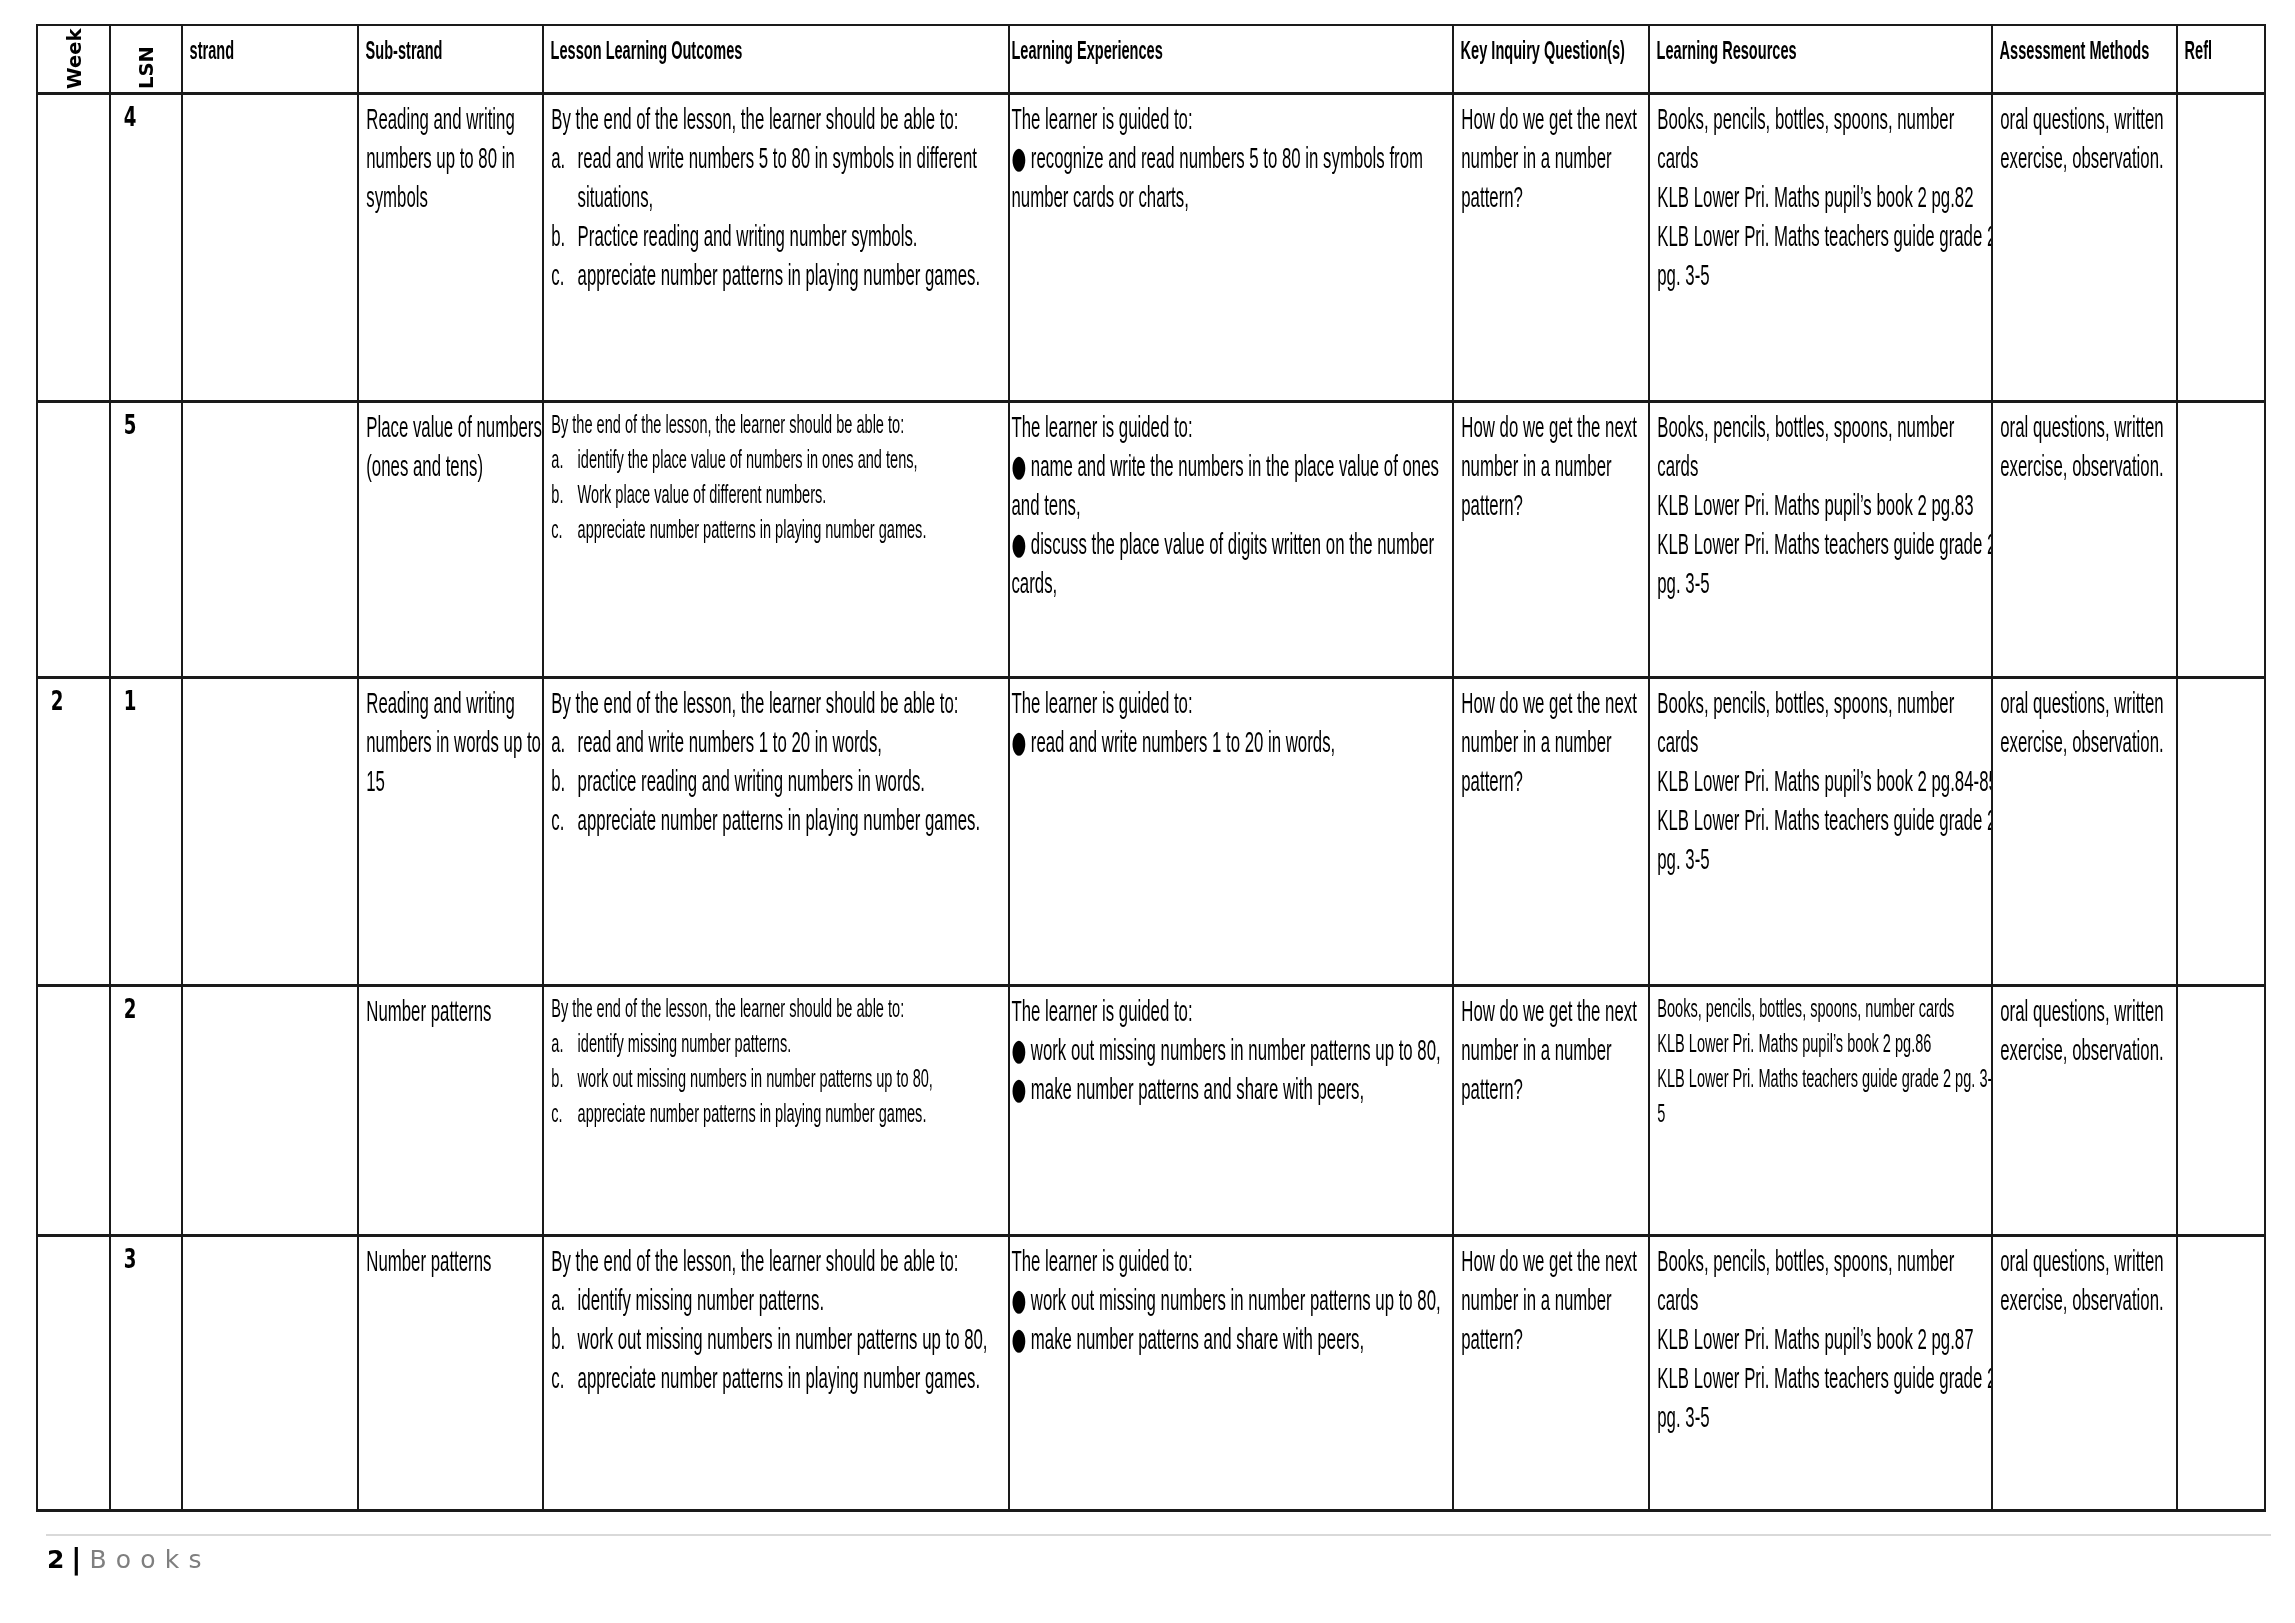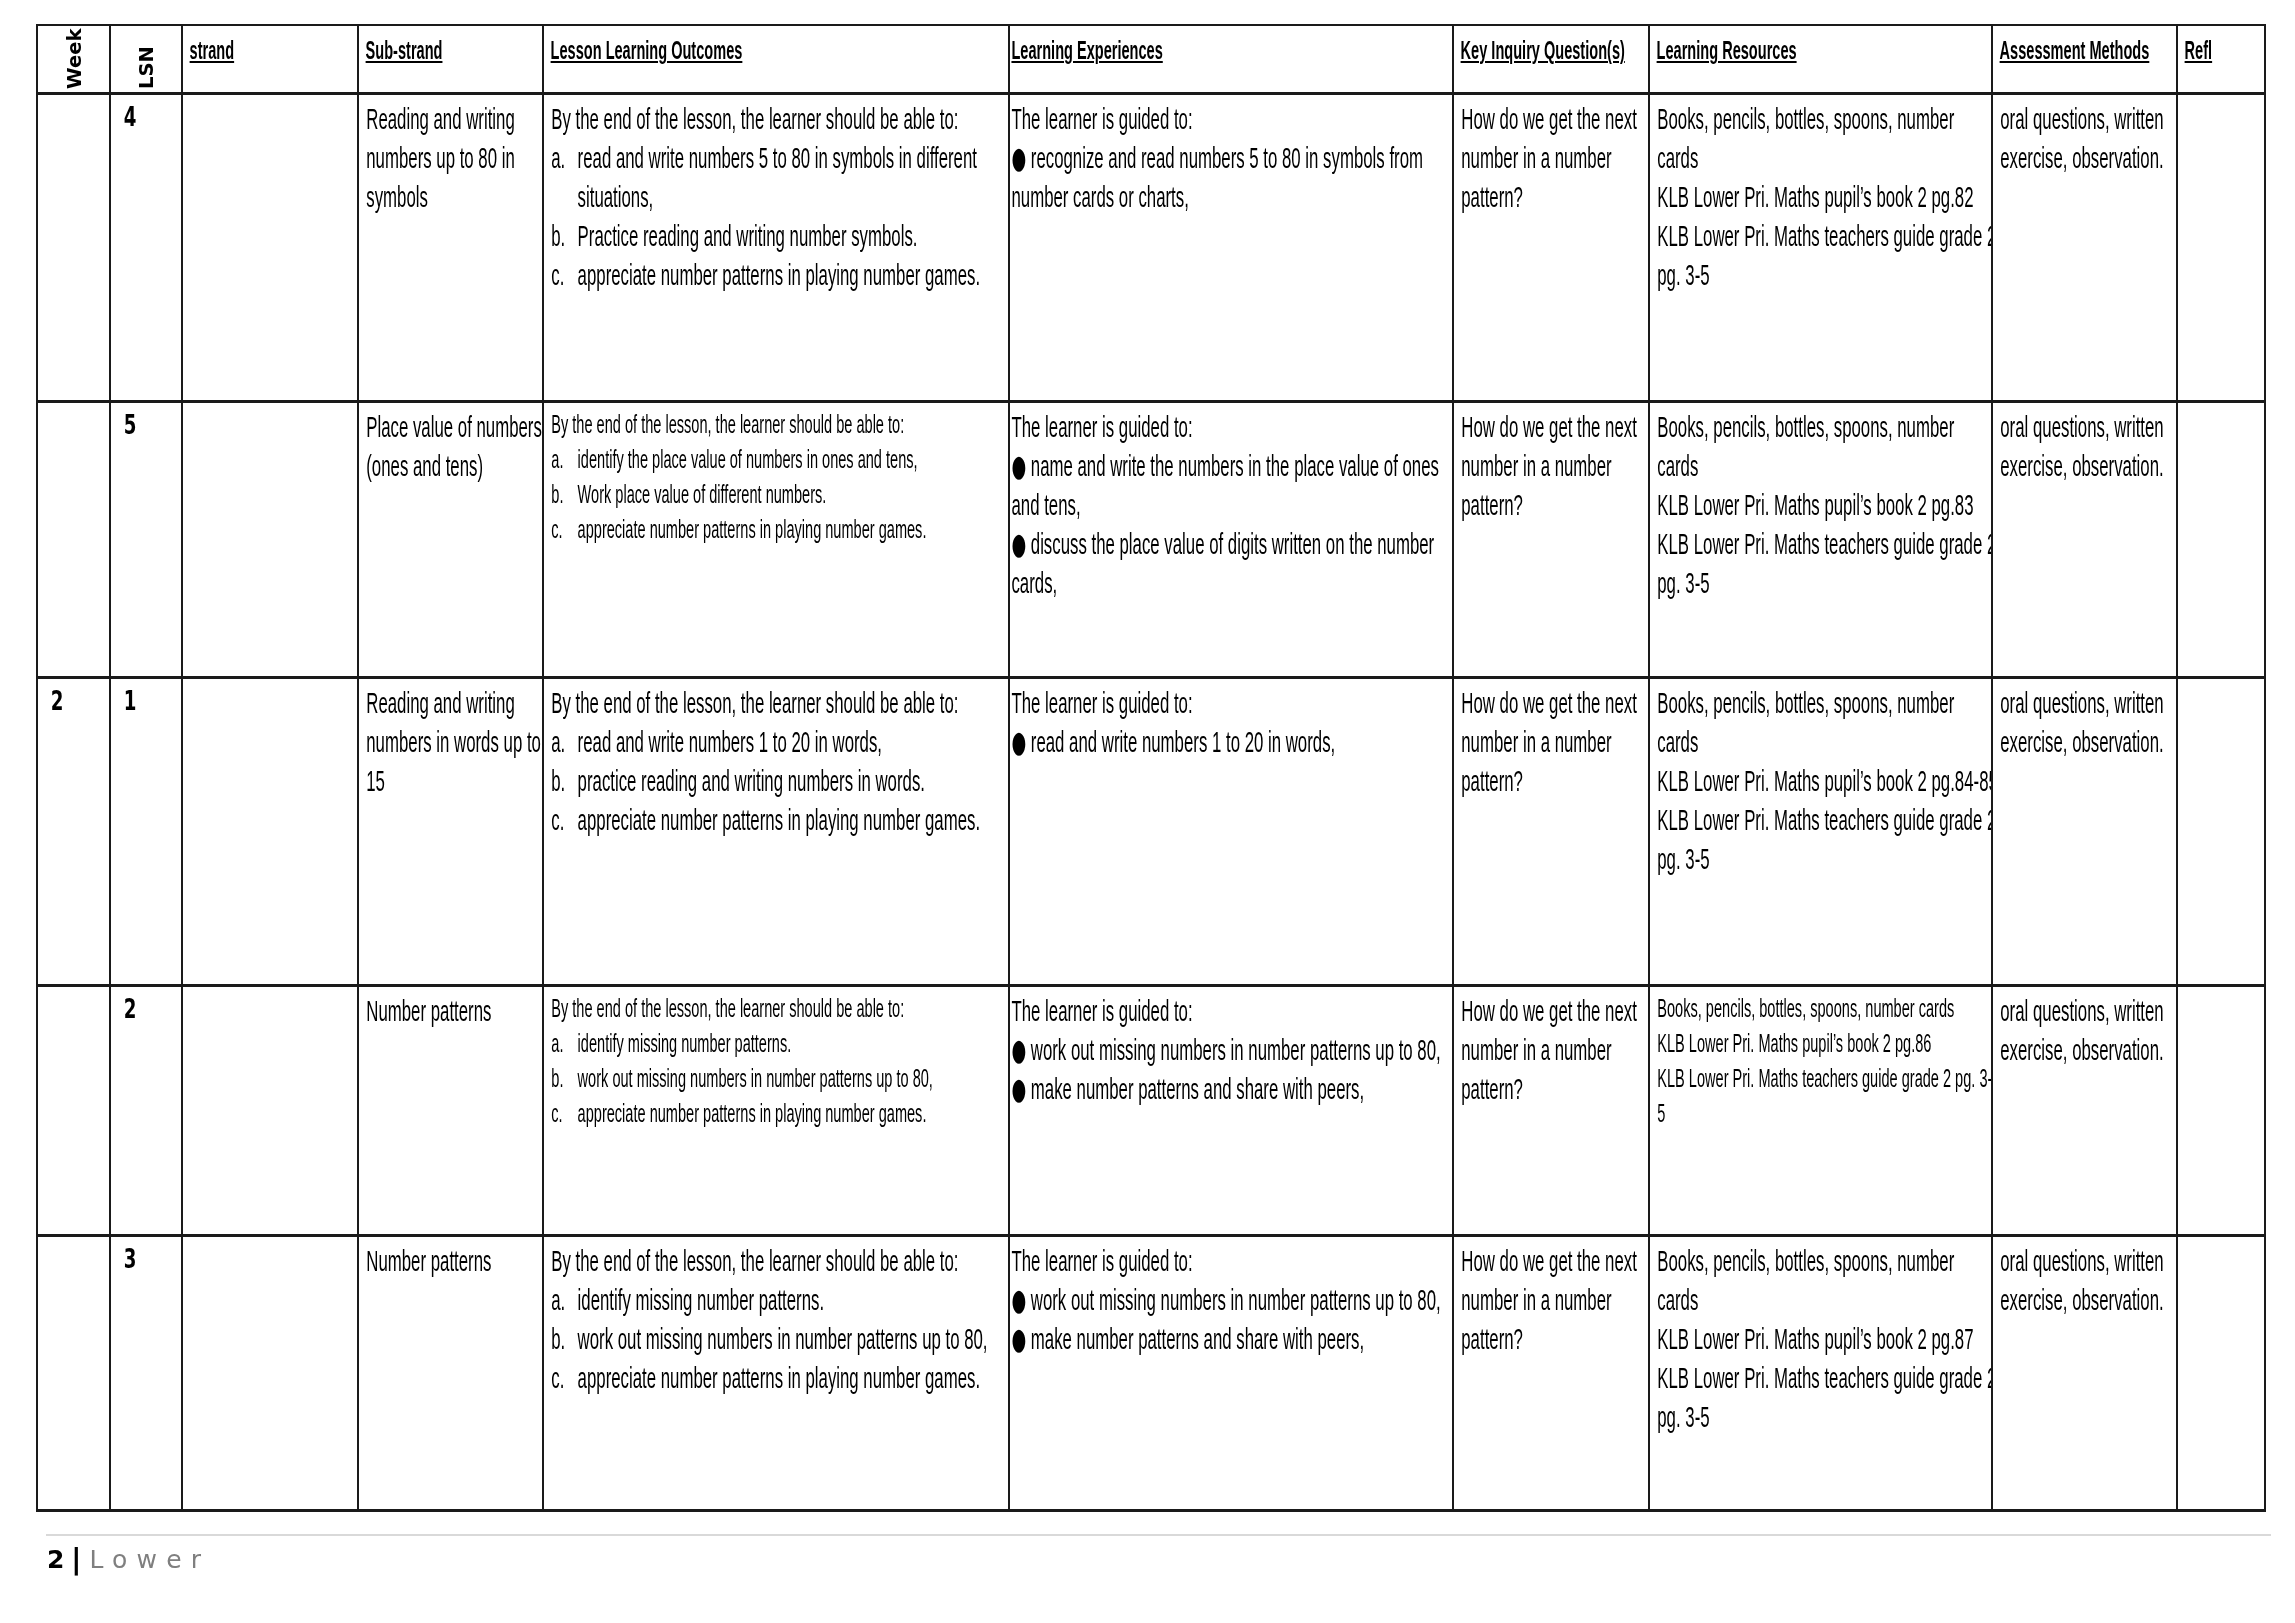"strand" table.scheme tr.hdr th { text-decoration: underline -> none }
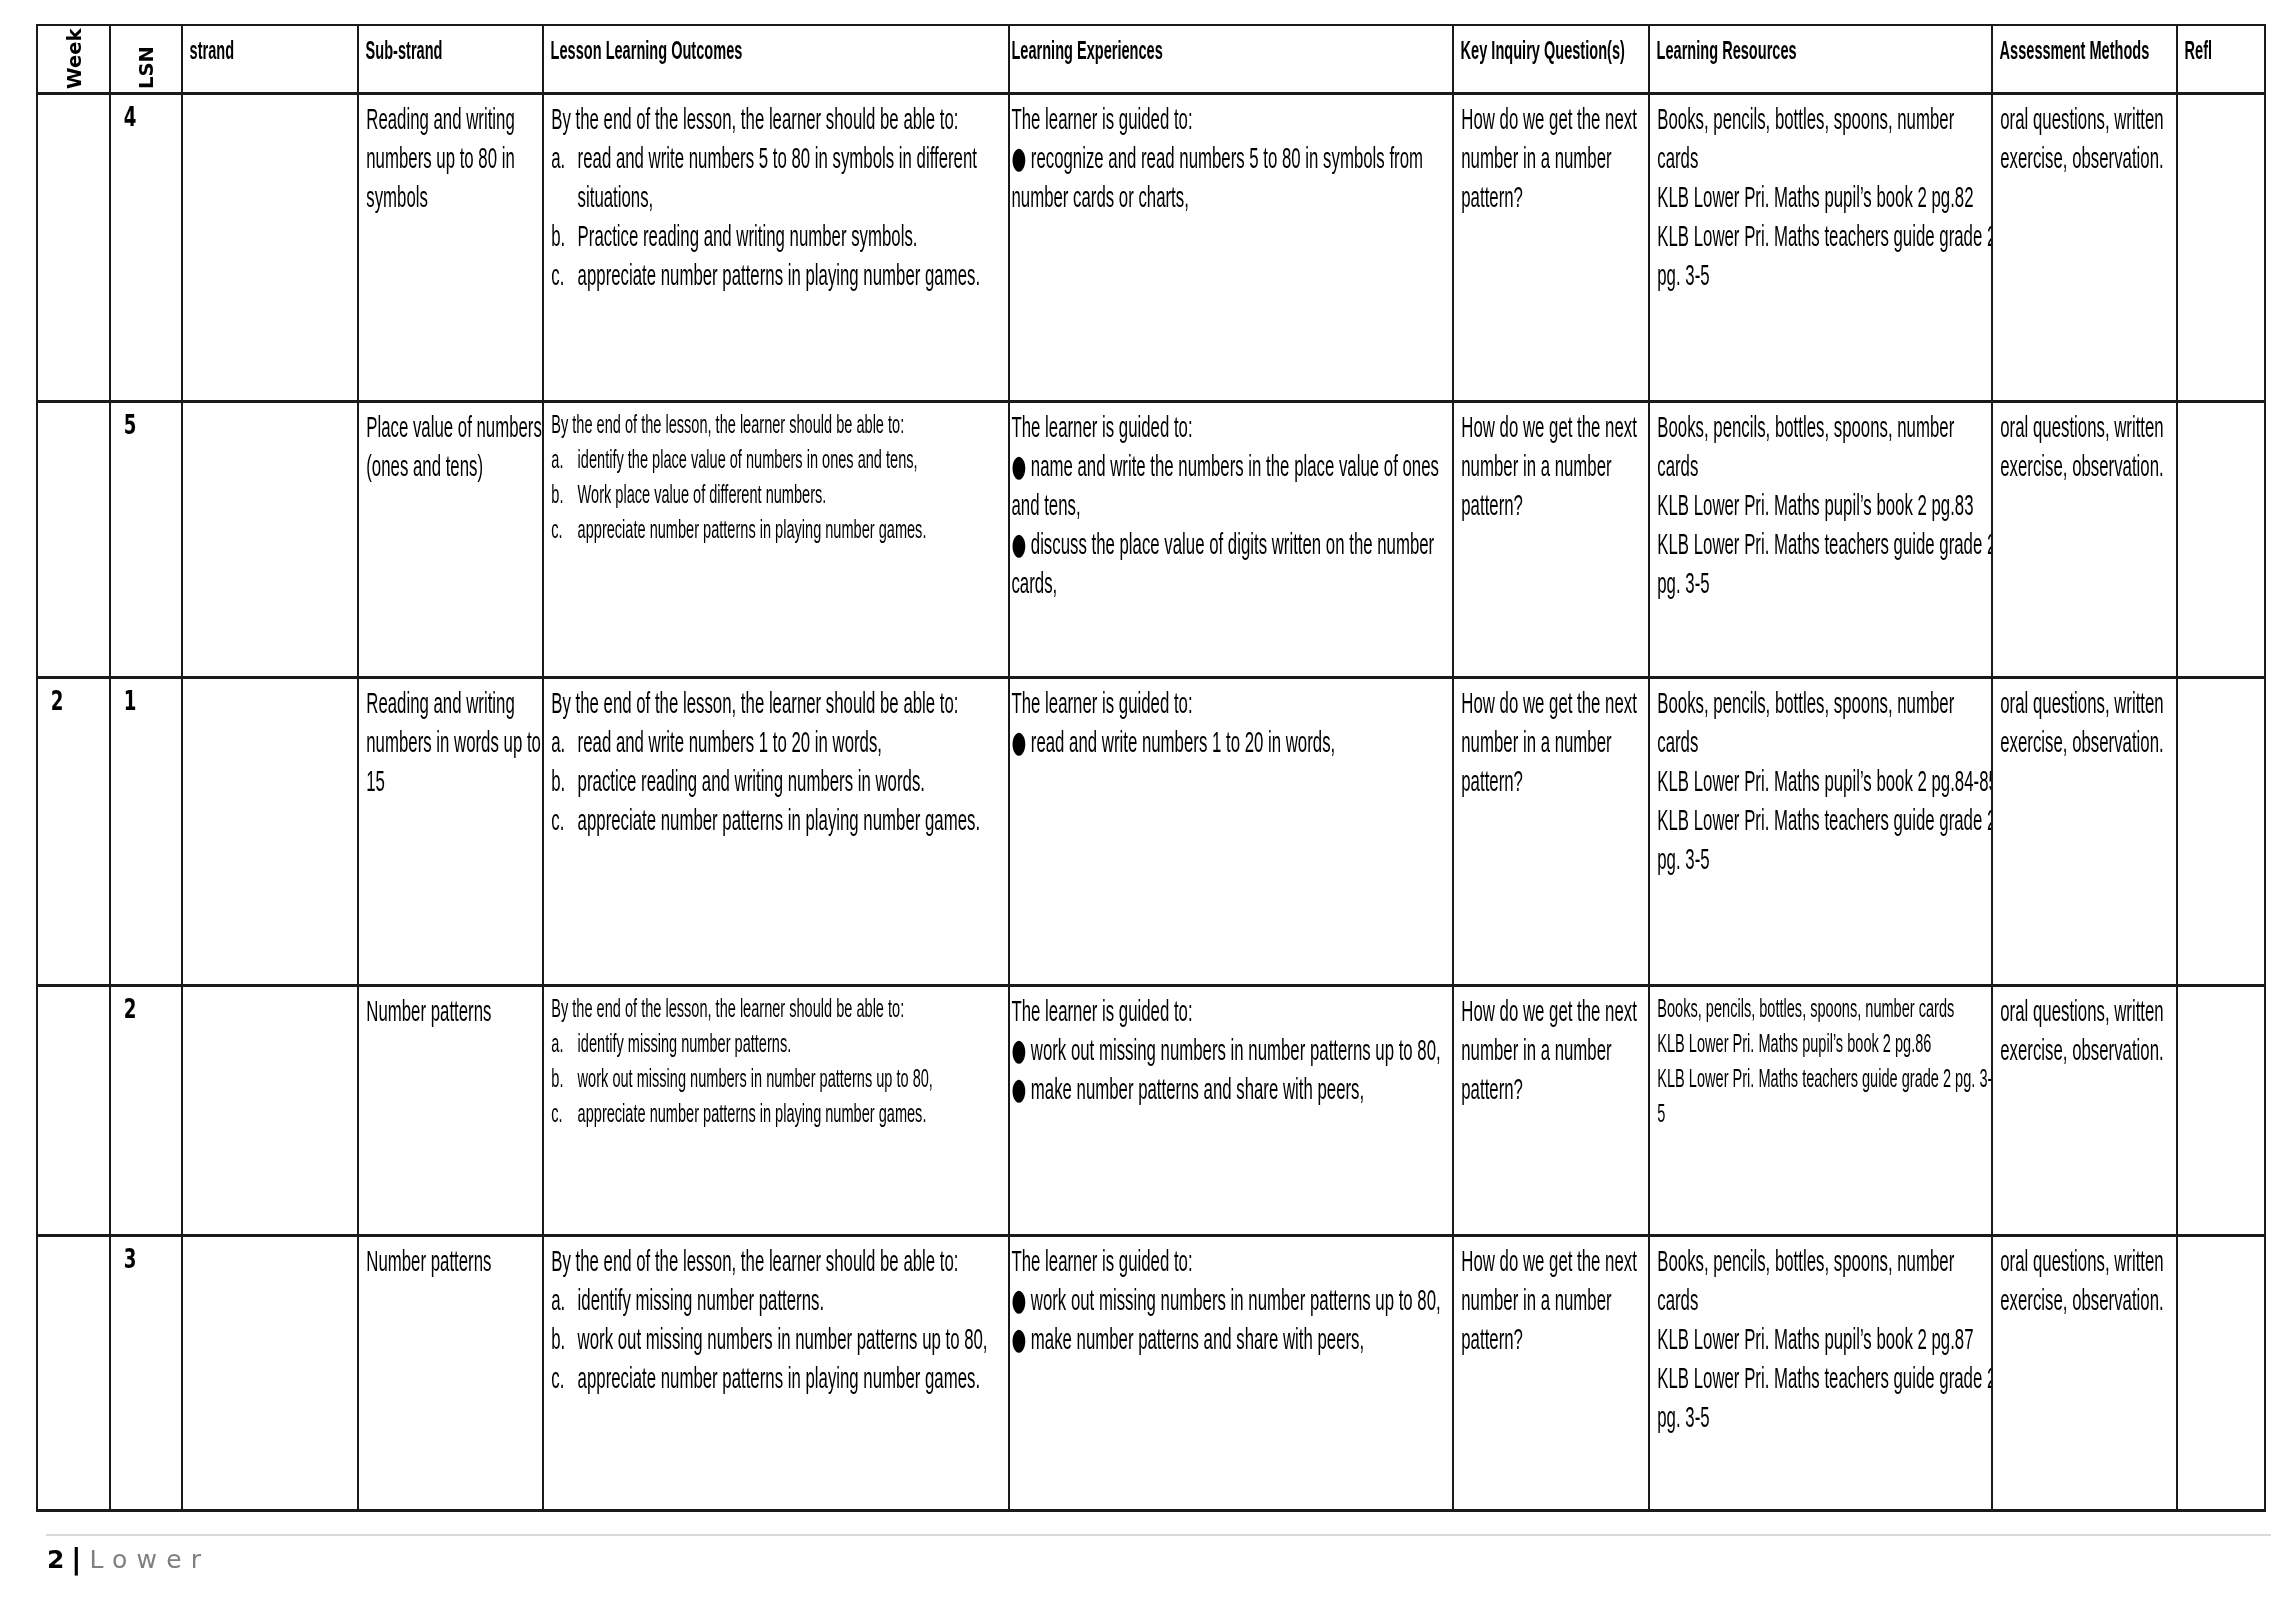"Lower" span.plabel { text: Lower -> Books }
